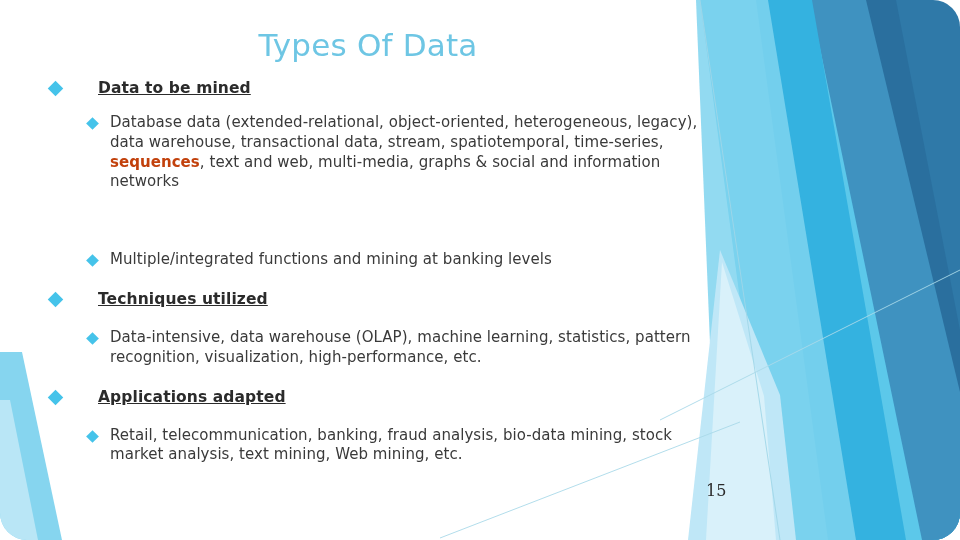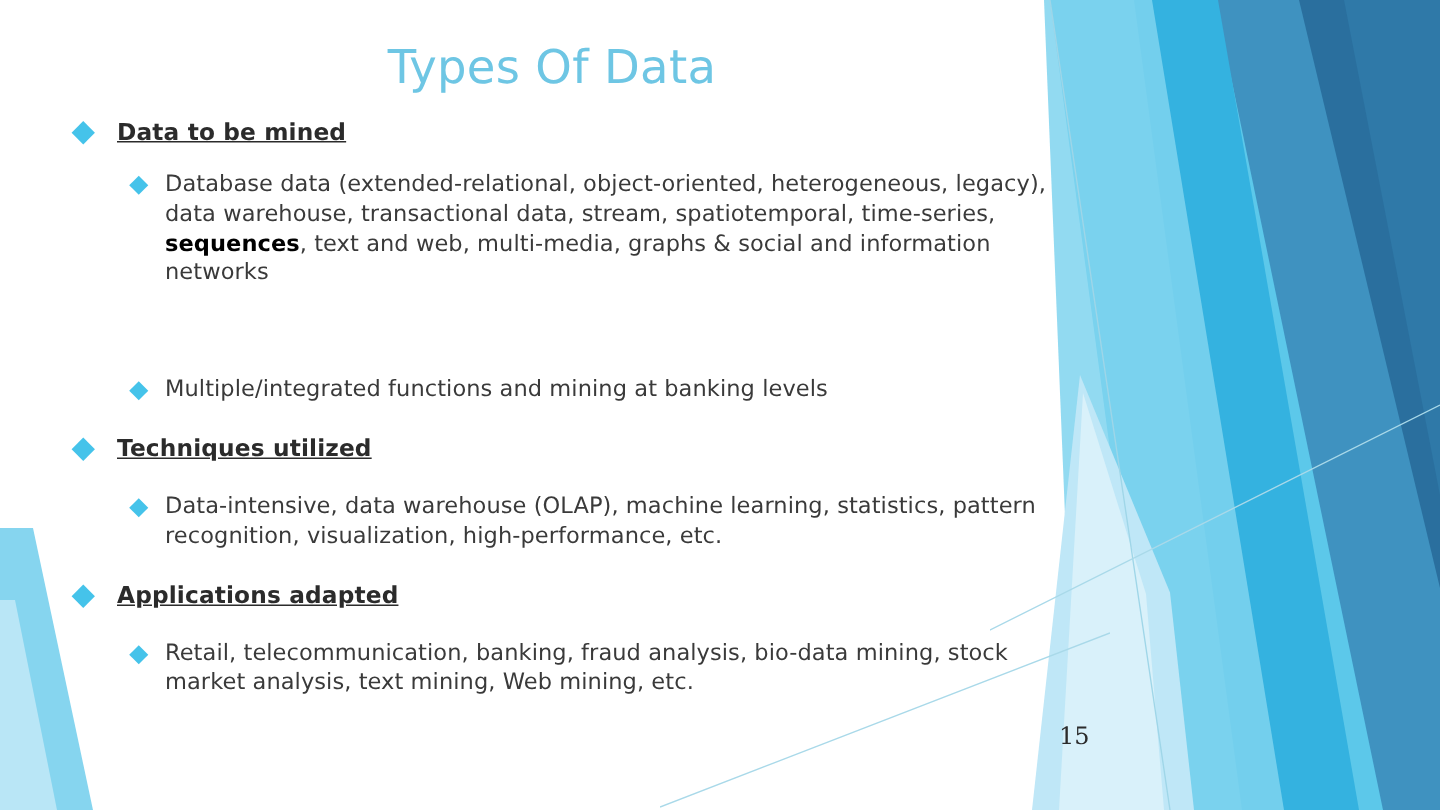"Types Of Data" .slide { border-radius: none -> 27px }
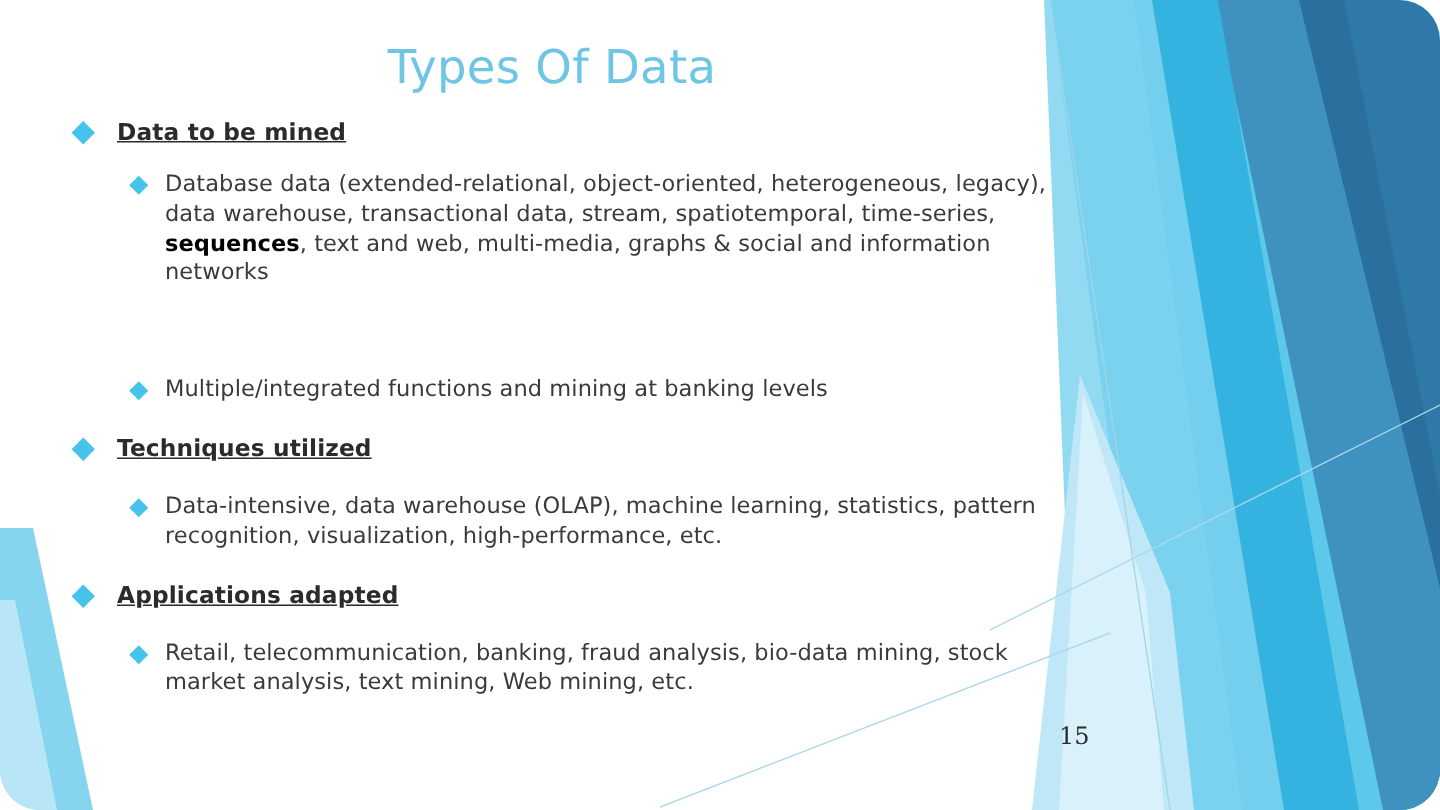"Data to be mined" .lvl1 .text { margin-left: none -> 20px }
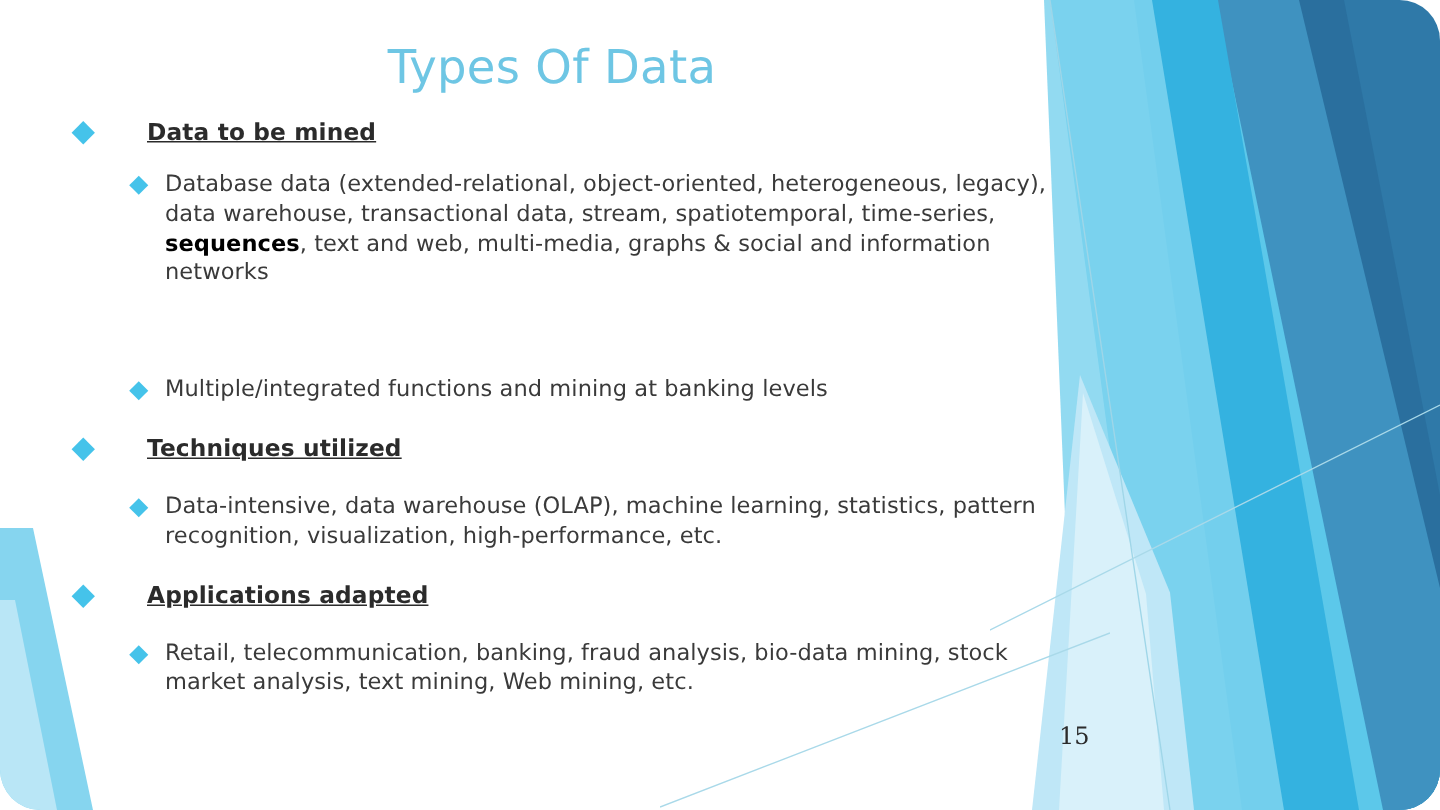"sequences" .lvl2 .text b { color: #000000 -> #c2410c }
